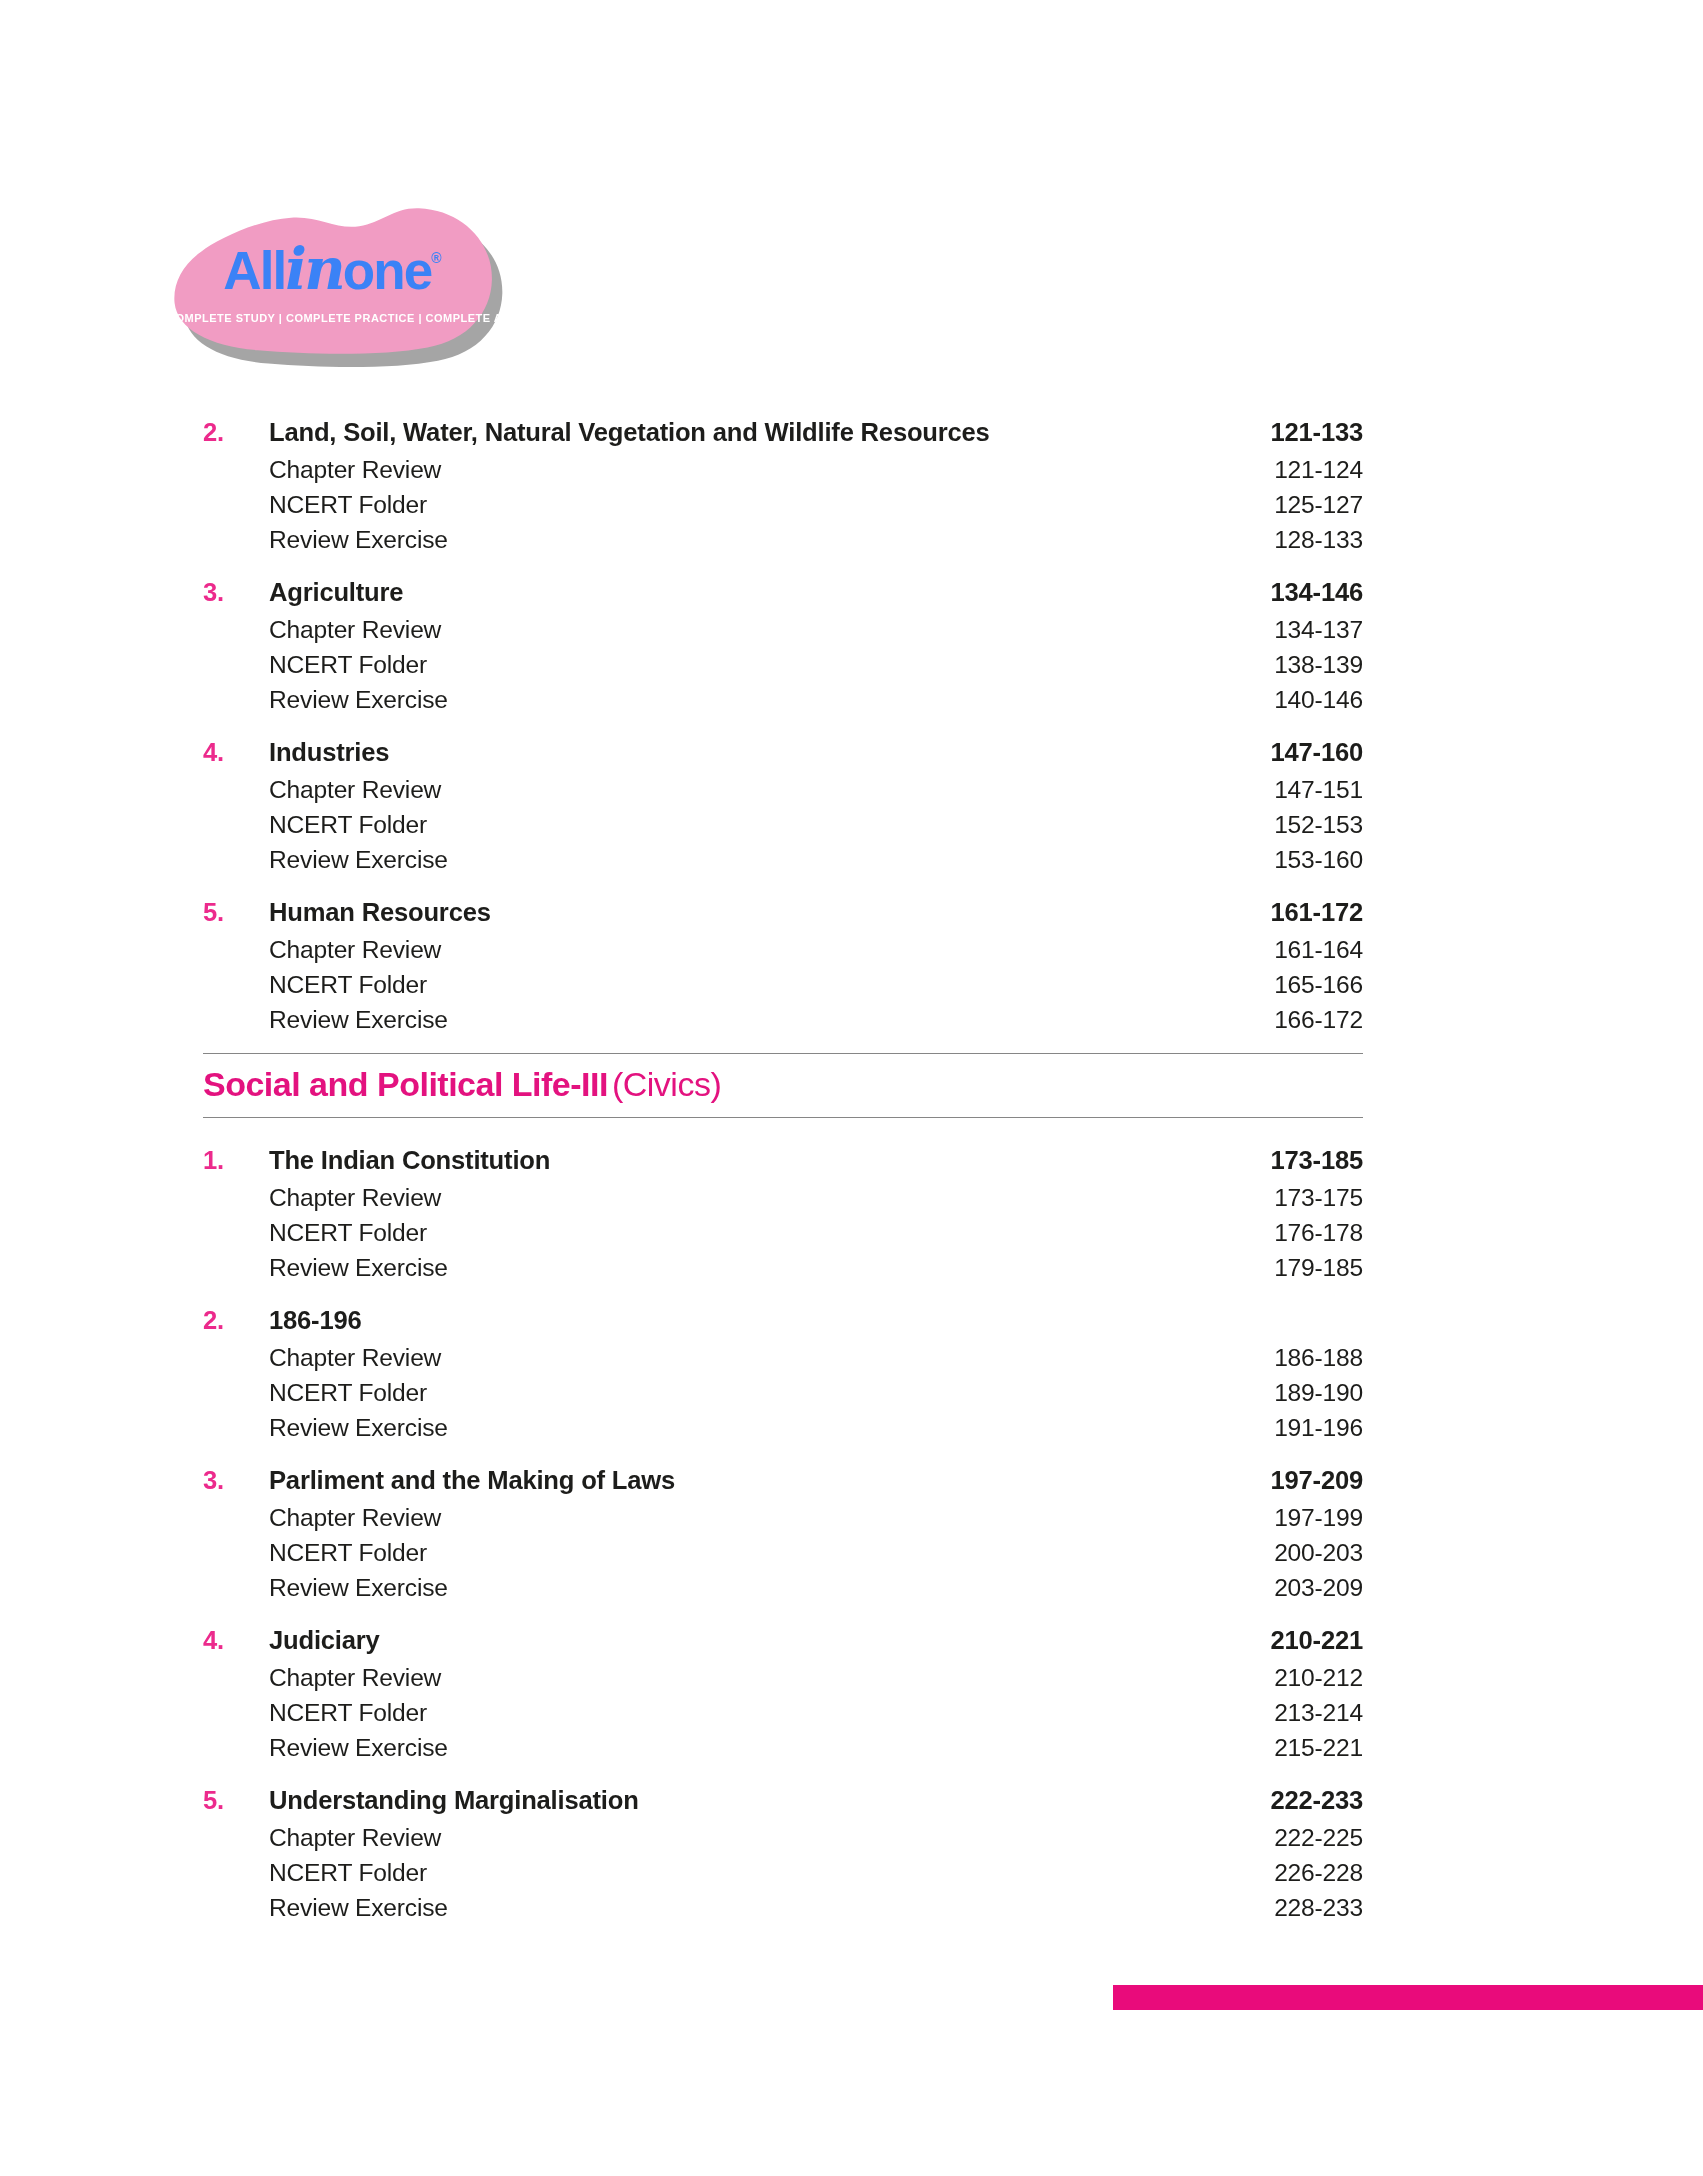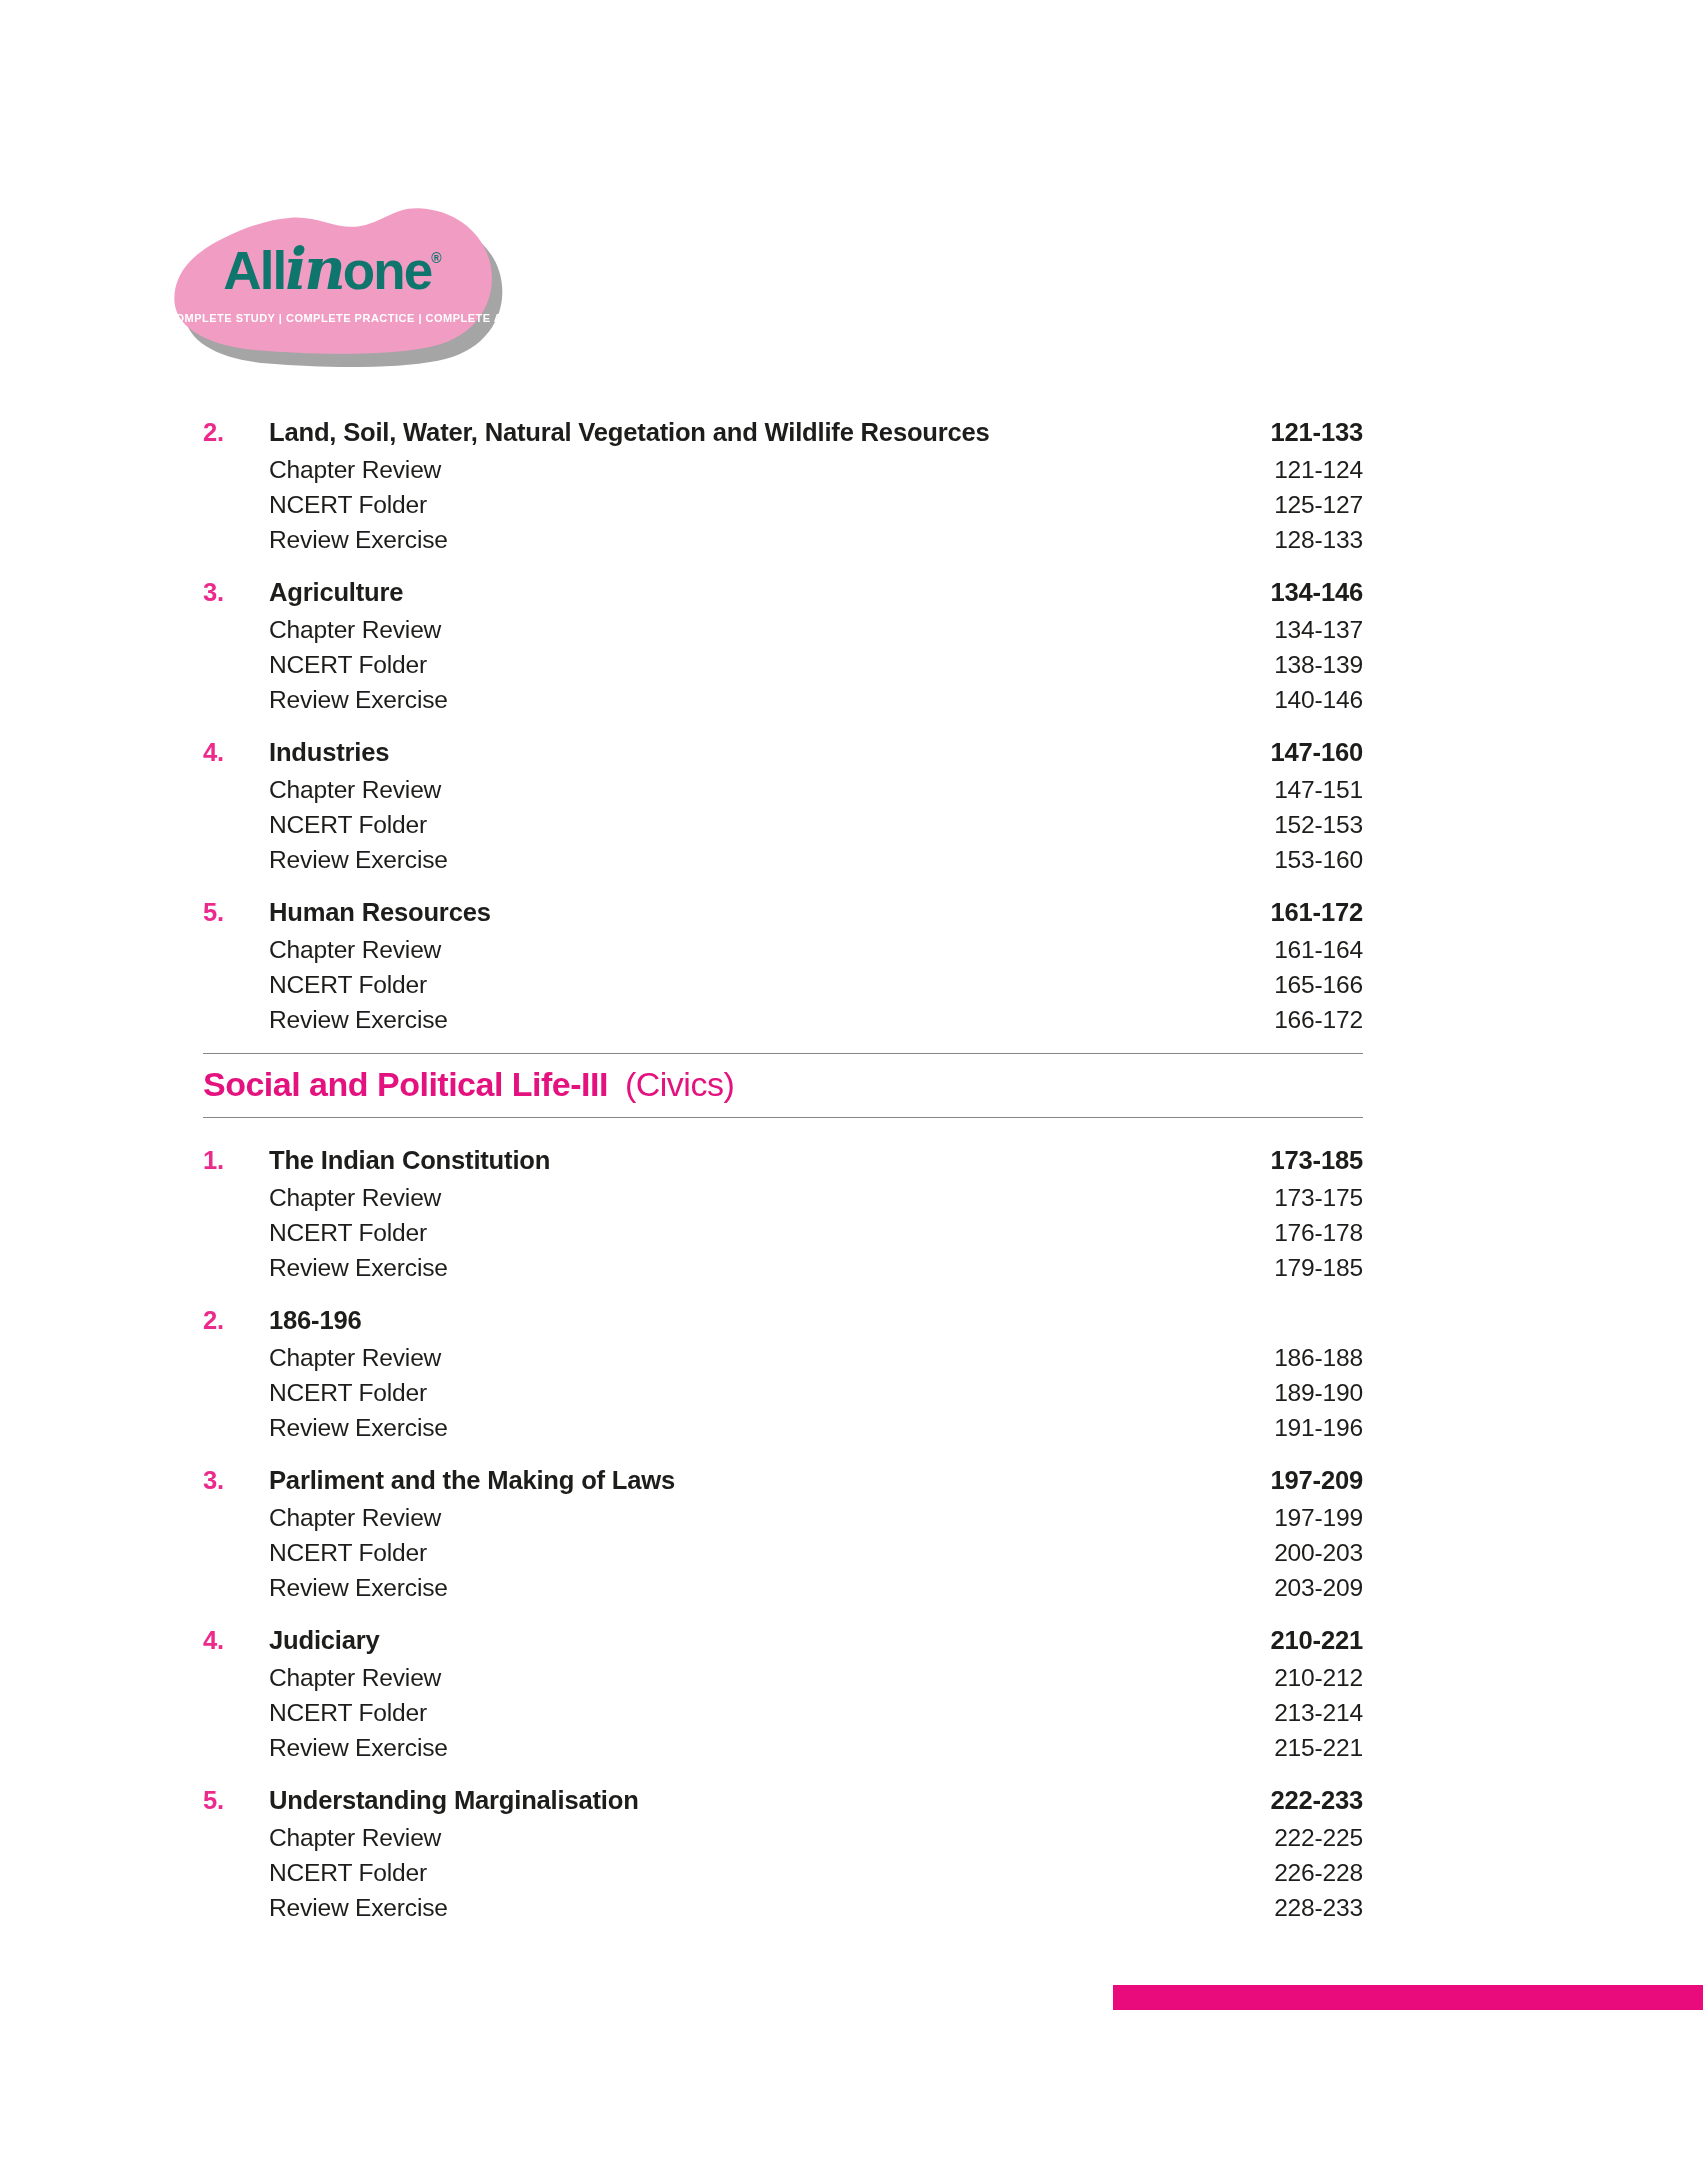"Allinone®" .logo-text { color: #0f766e -> #3b82f6 }
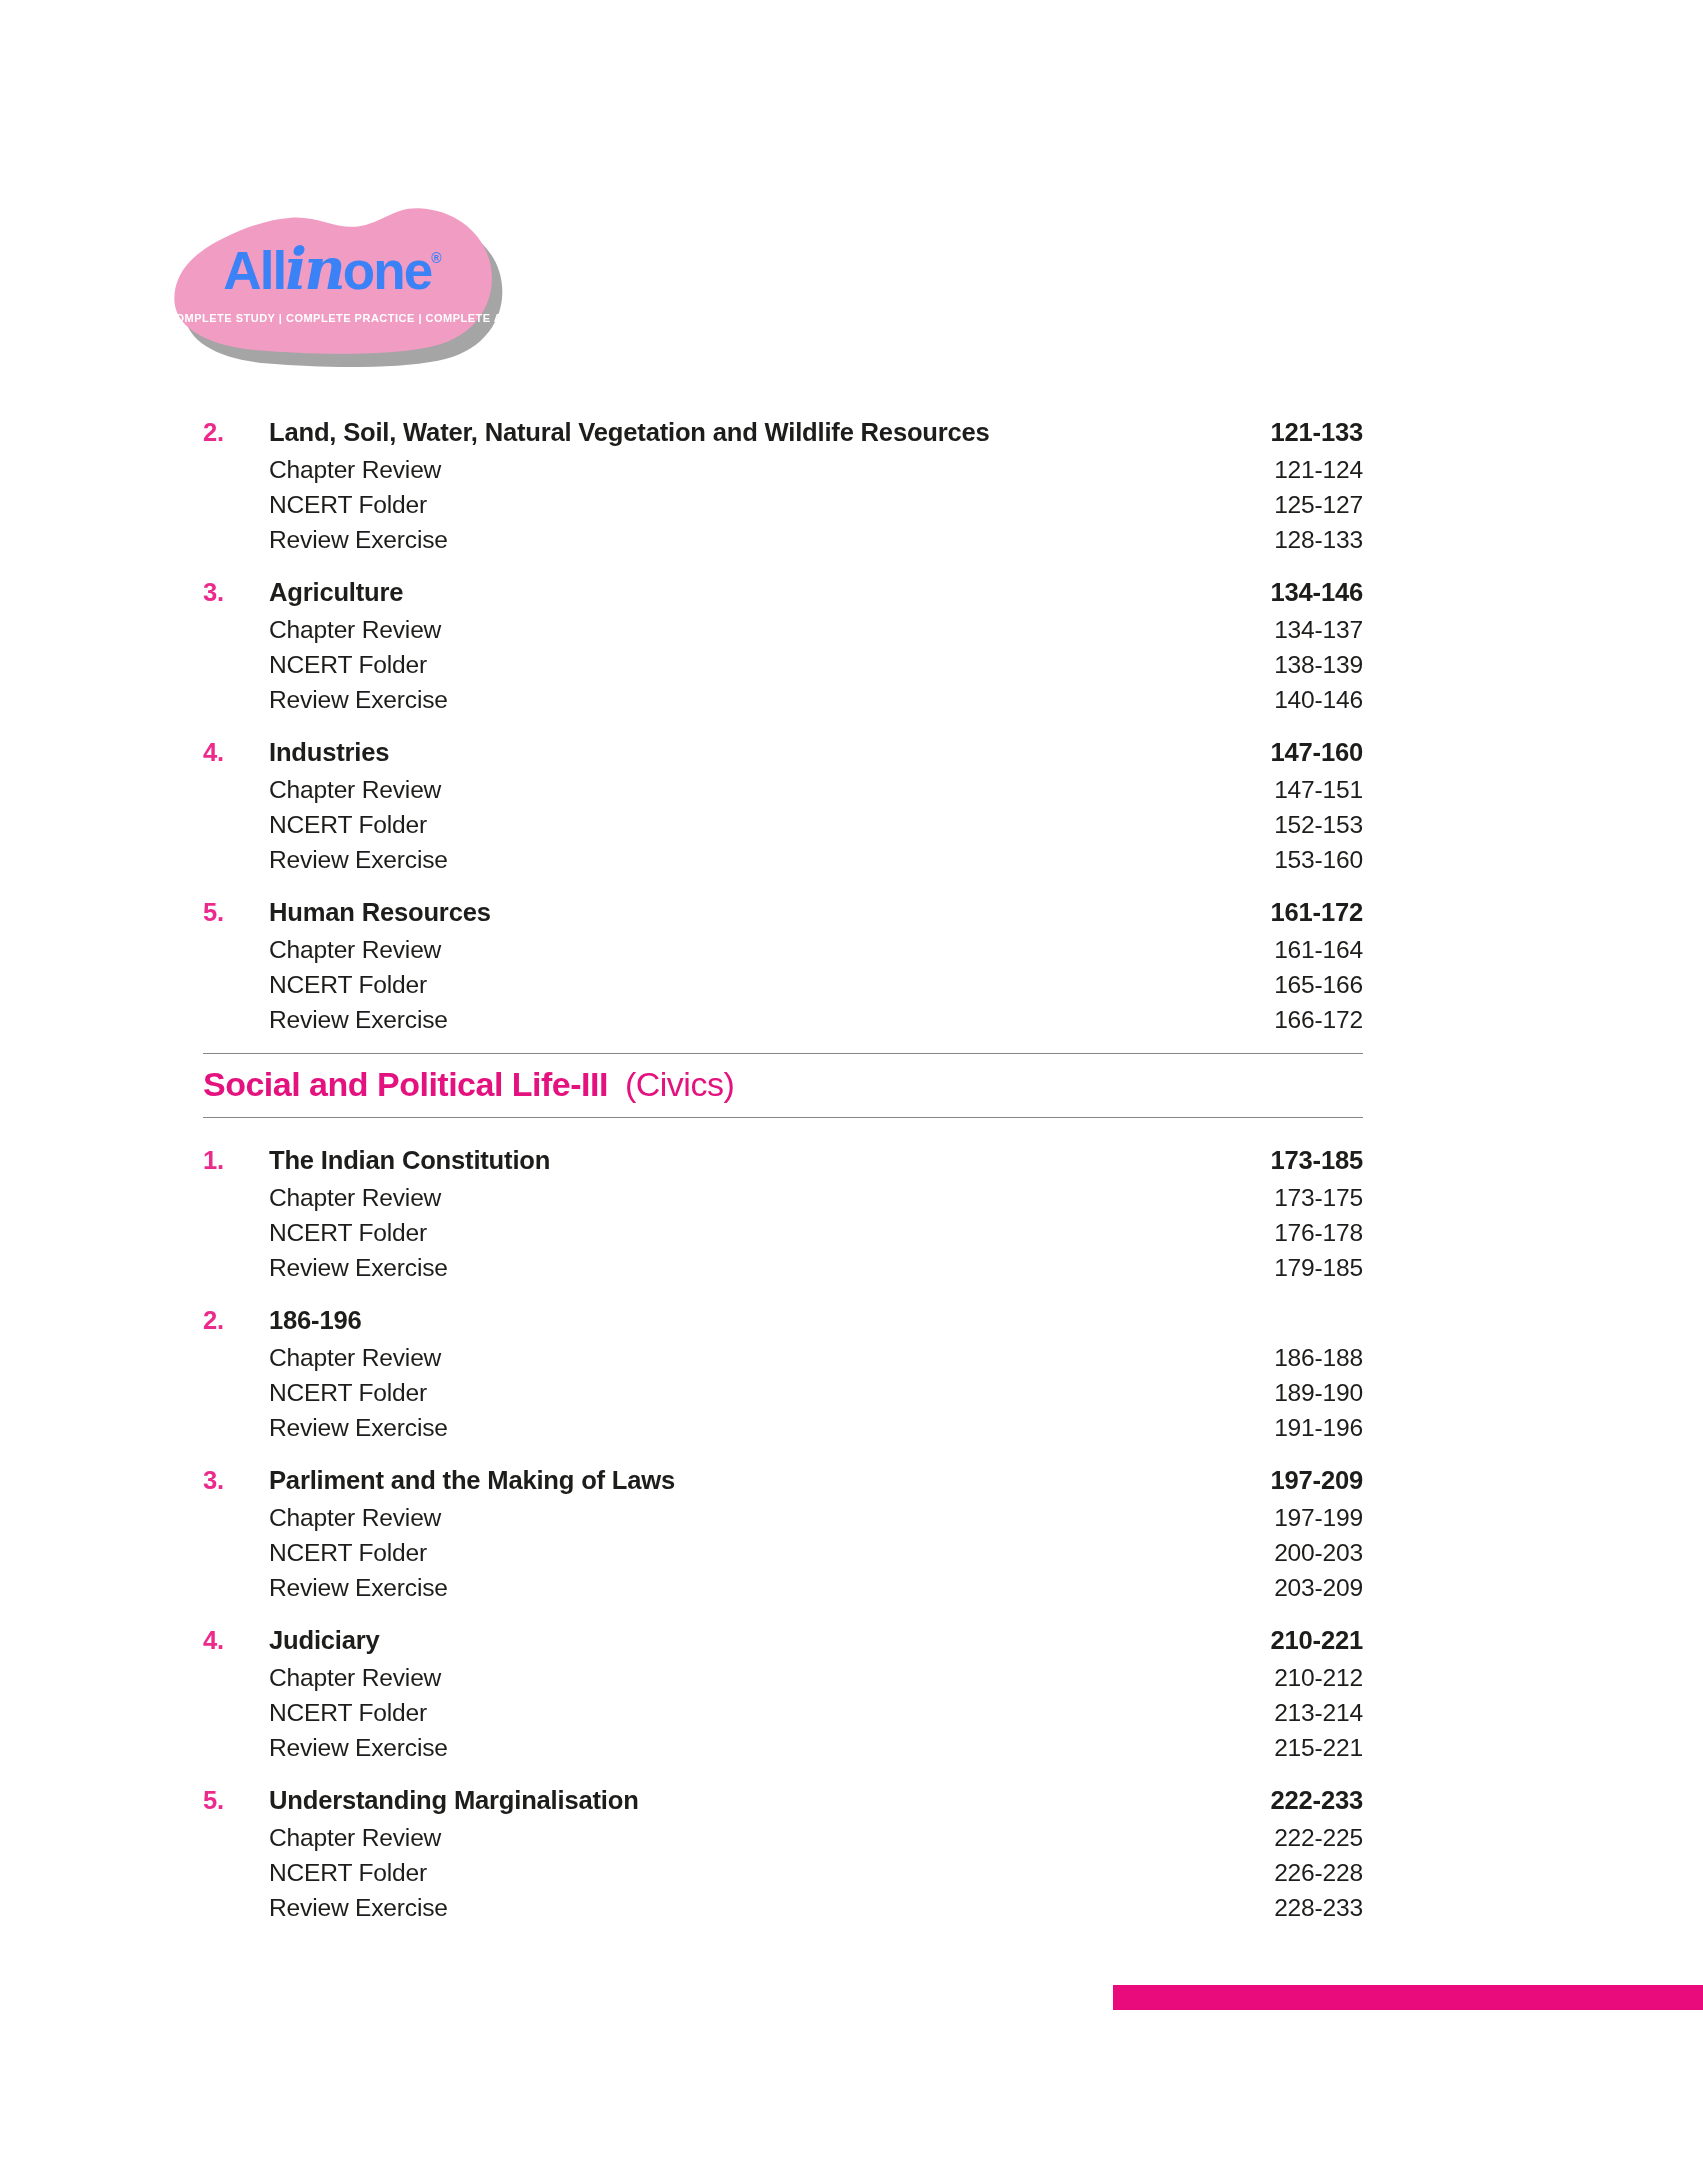"(Civics)" .section-subtitle { margin-left: 17px -> 4px }
